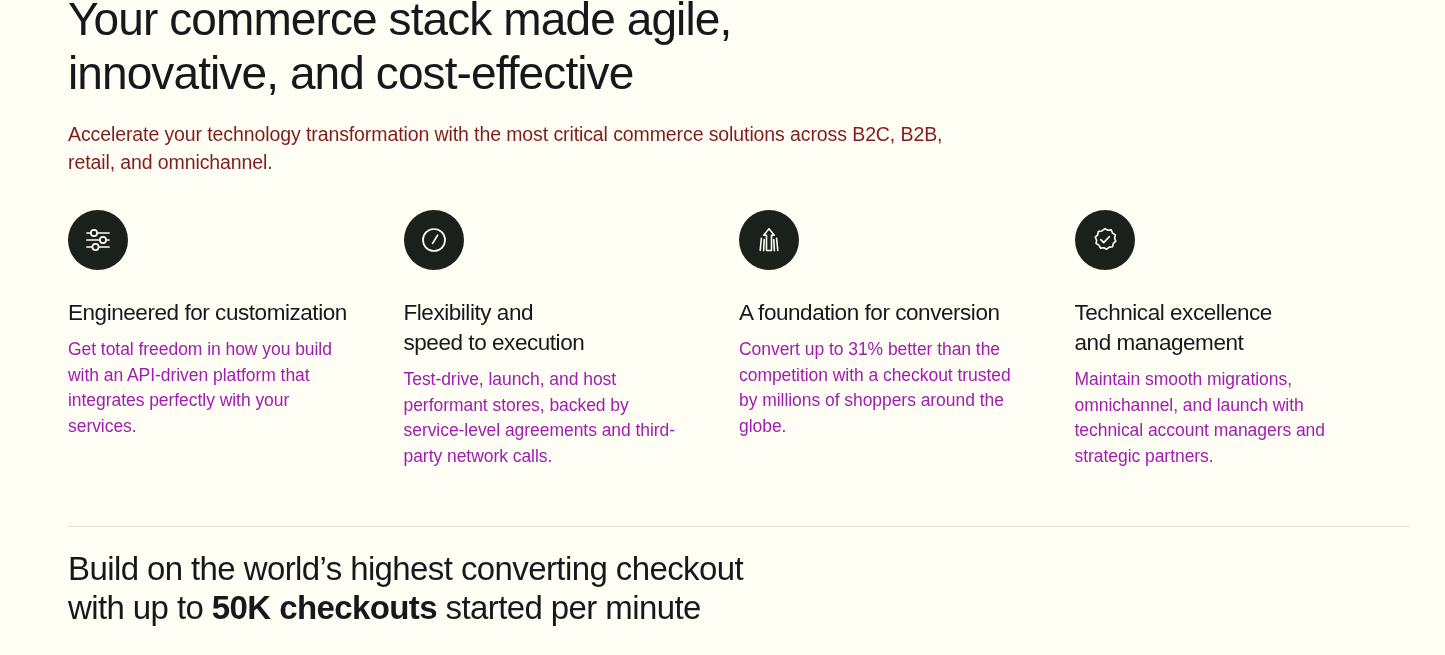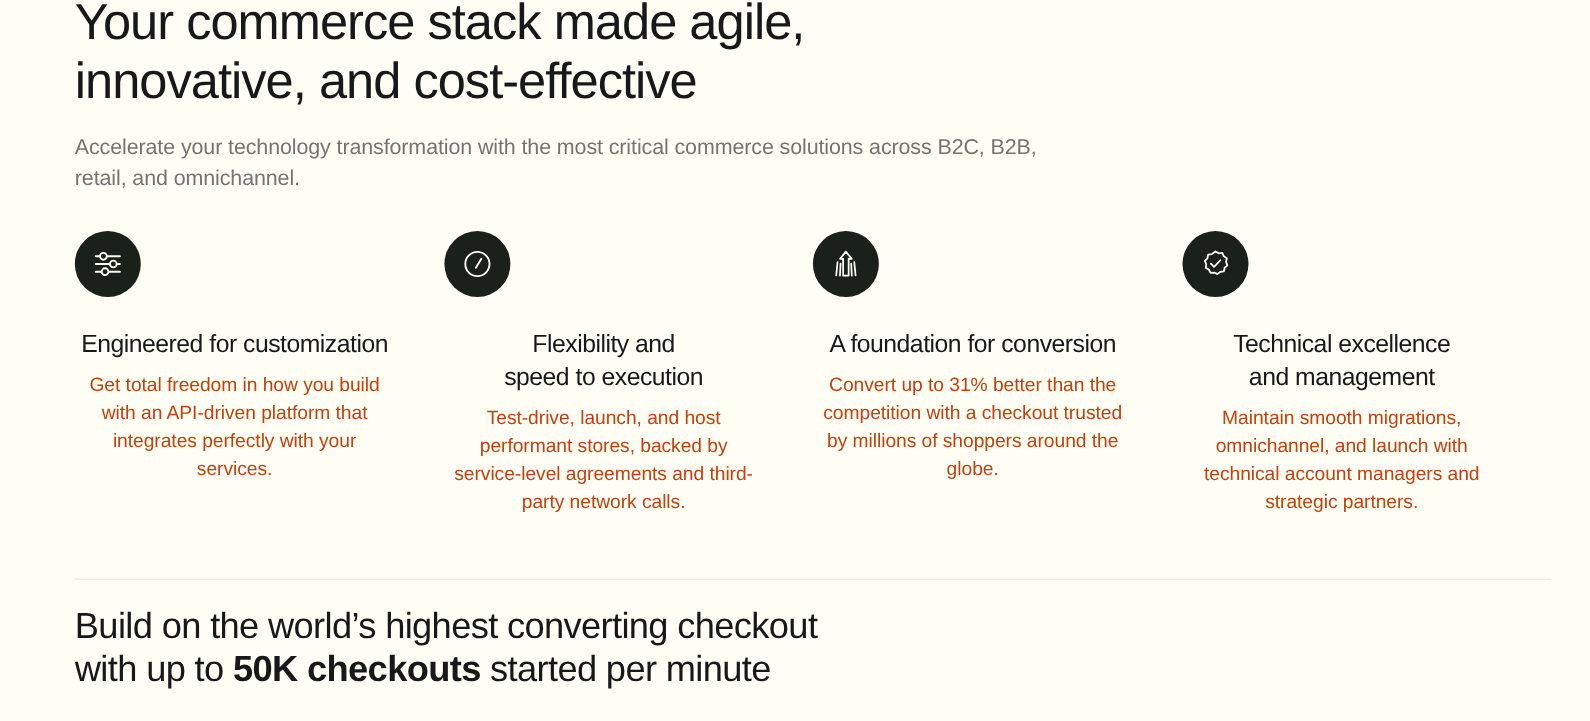"Accelerate your technology" .hero-sub { color: #737373 -> #7f1d1d }
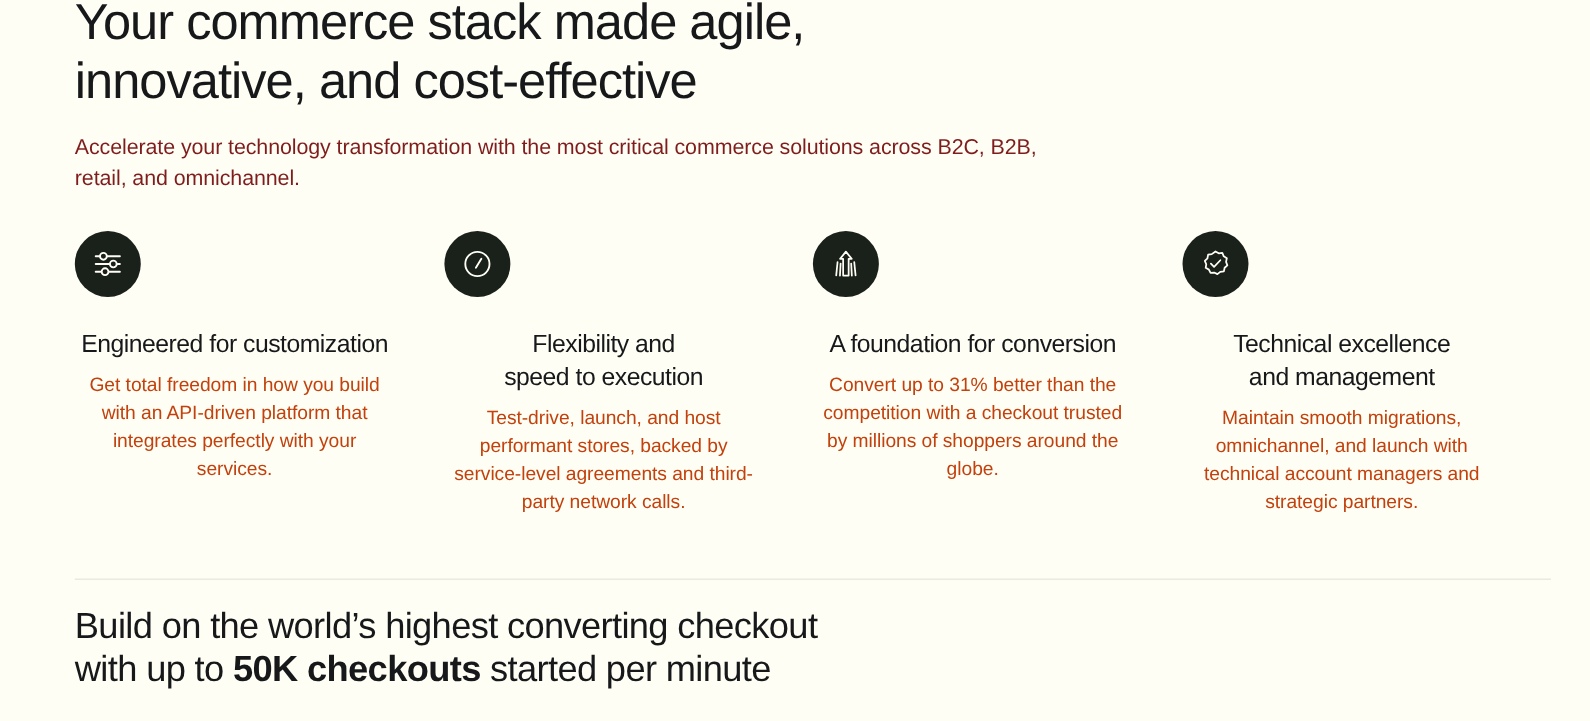"Engineered for customization" .features { text-align: center -> none }
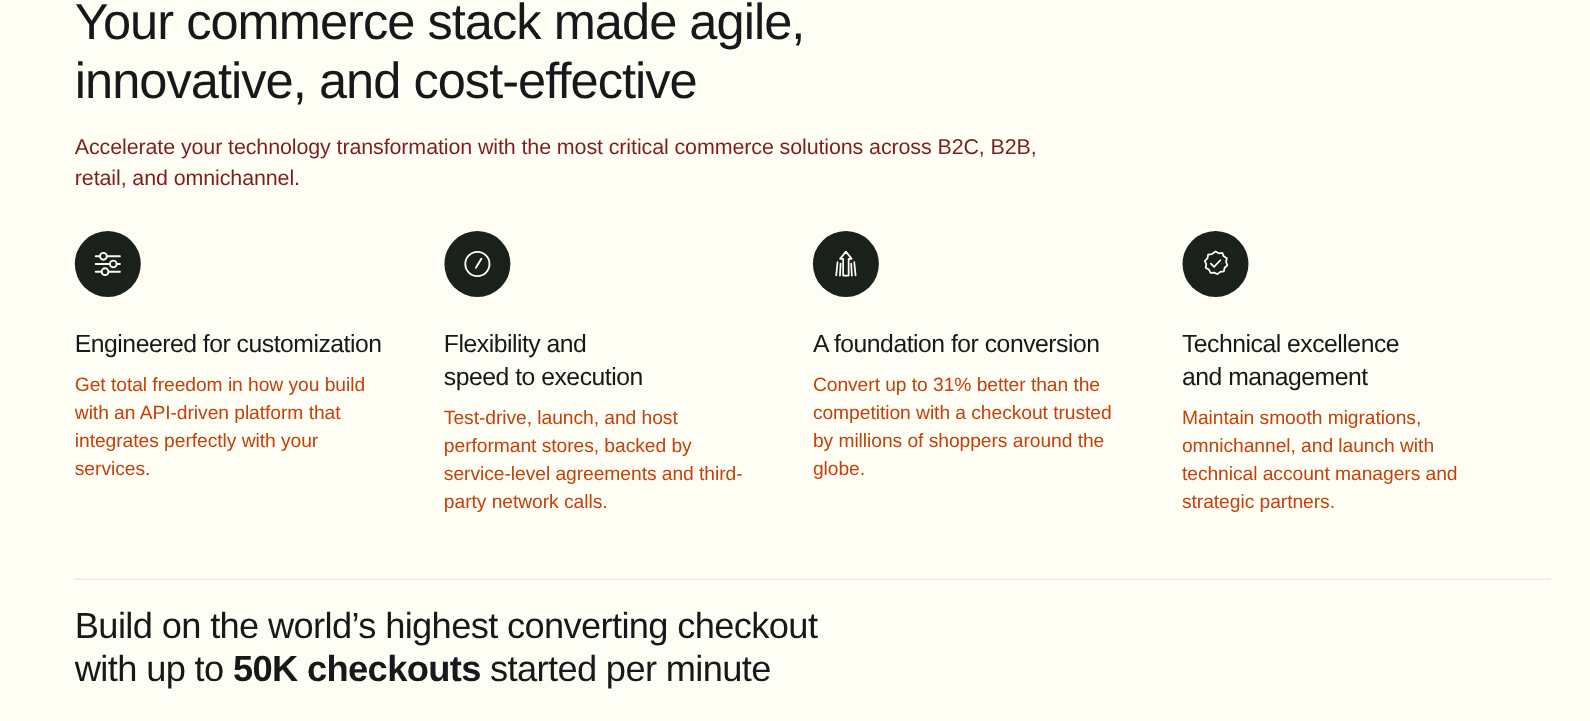"Get total freedom in how" .feature-body { color: #c2410c -> #a21caf }
